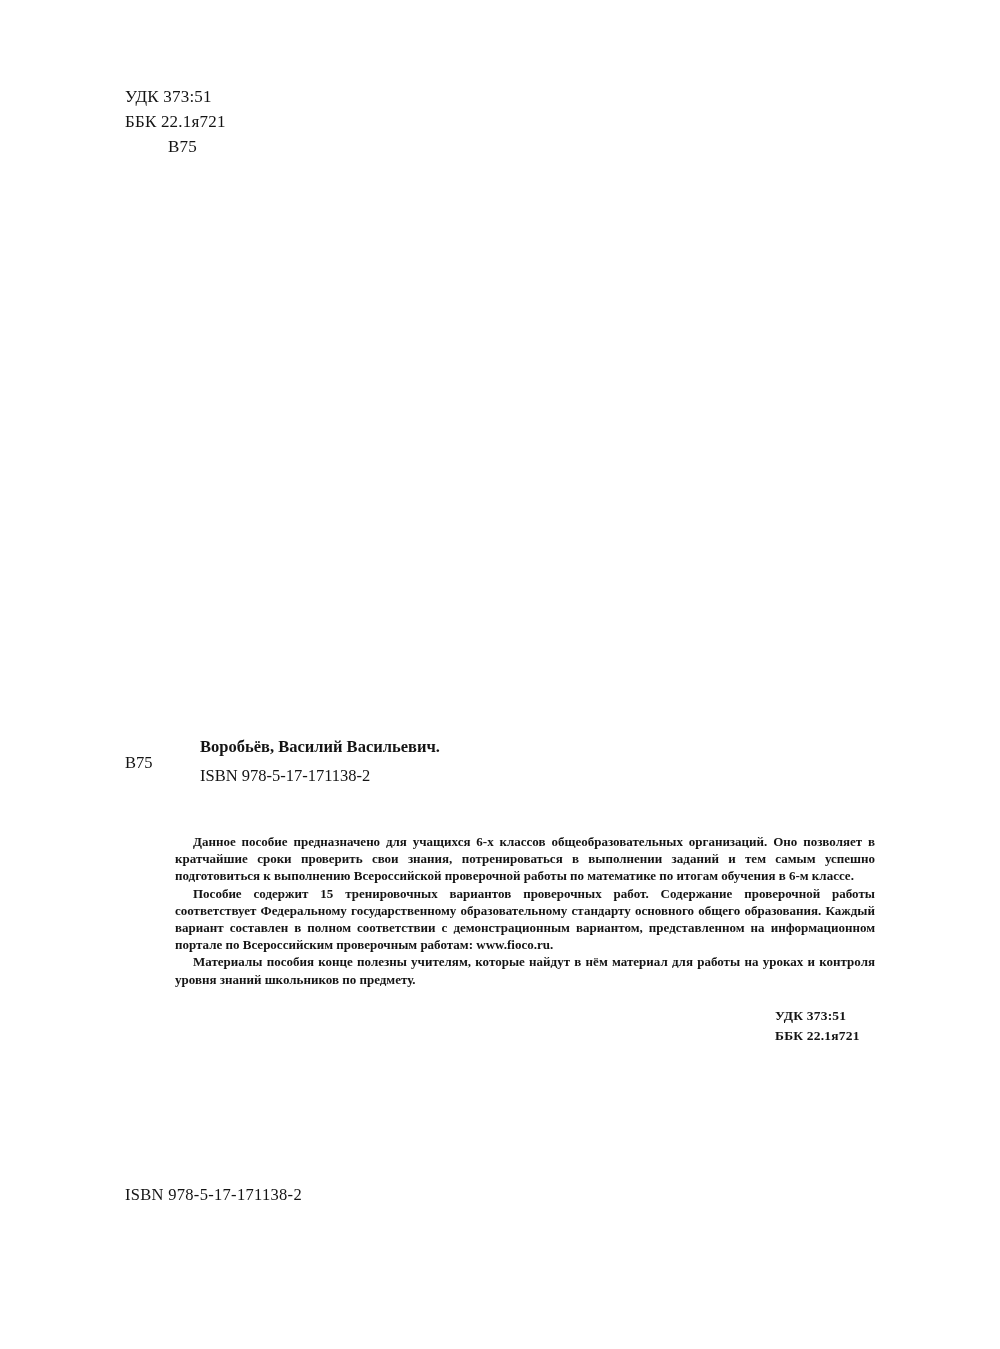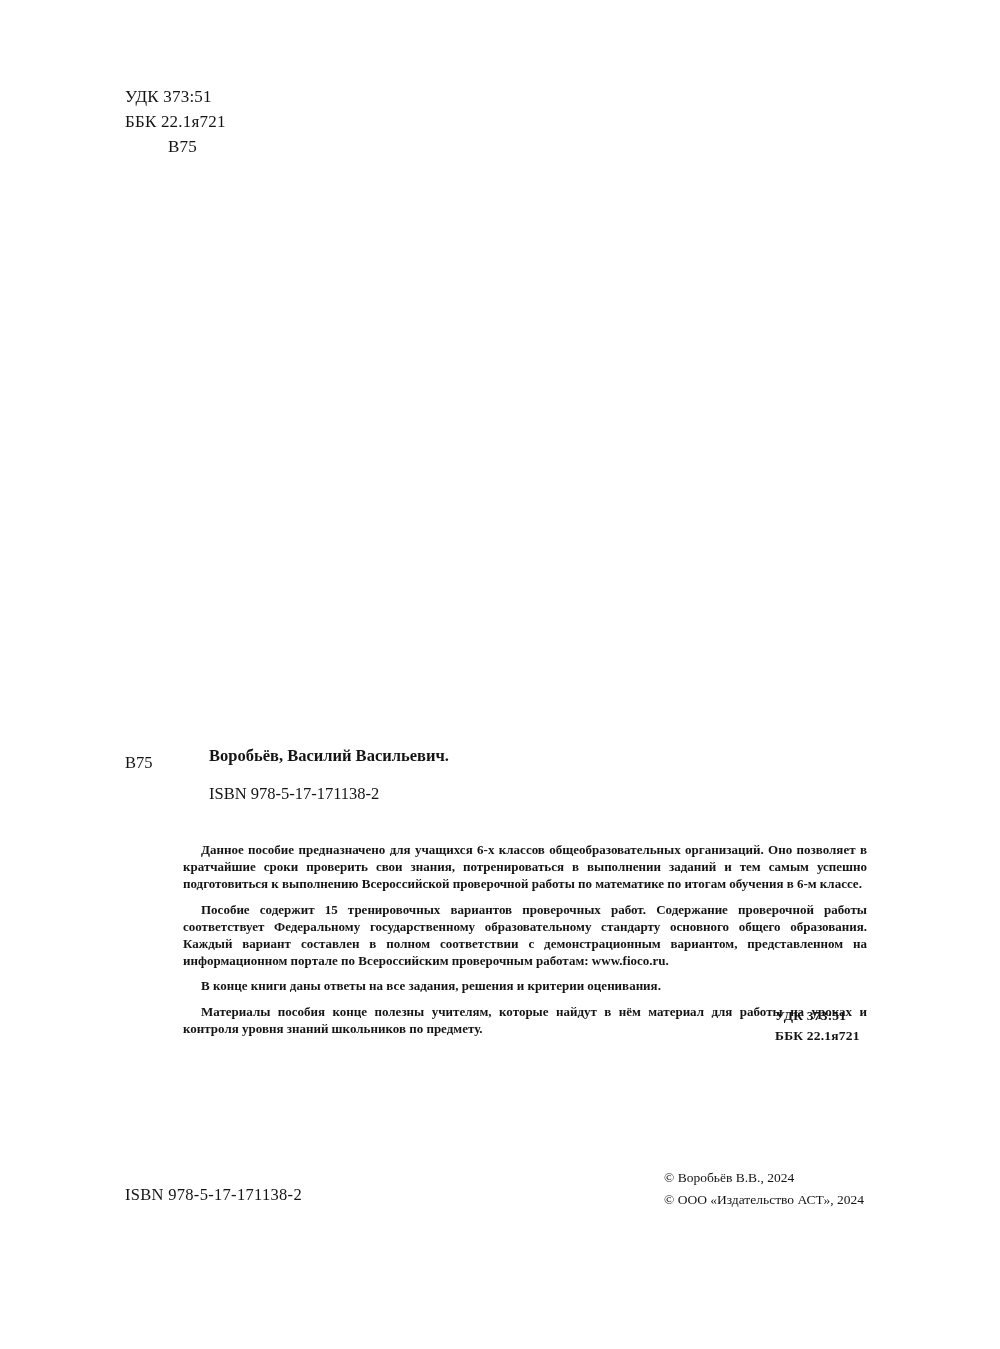"Воробьёв, Василий Васильевич." .bib-block p { margin: 16px -> 7px }
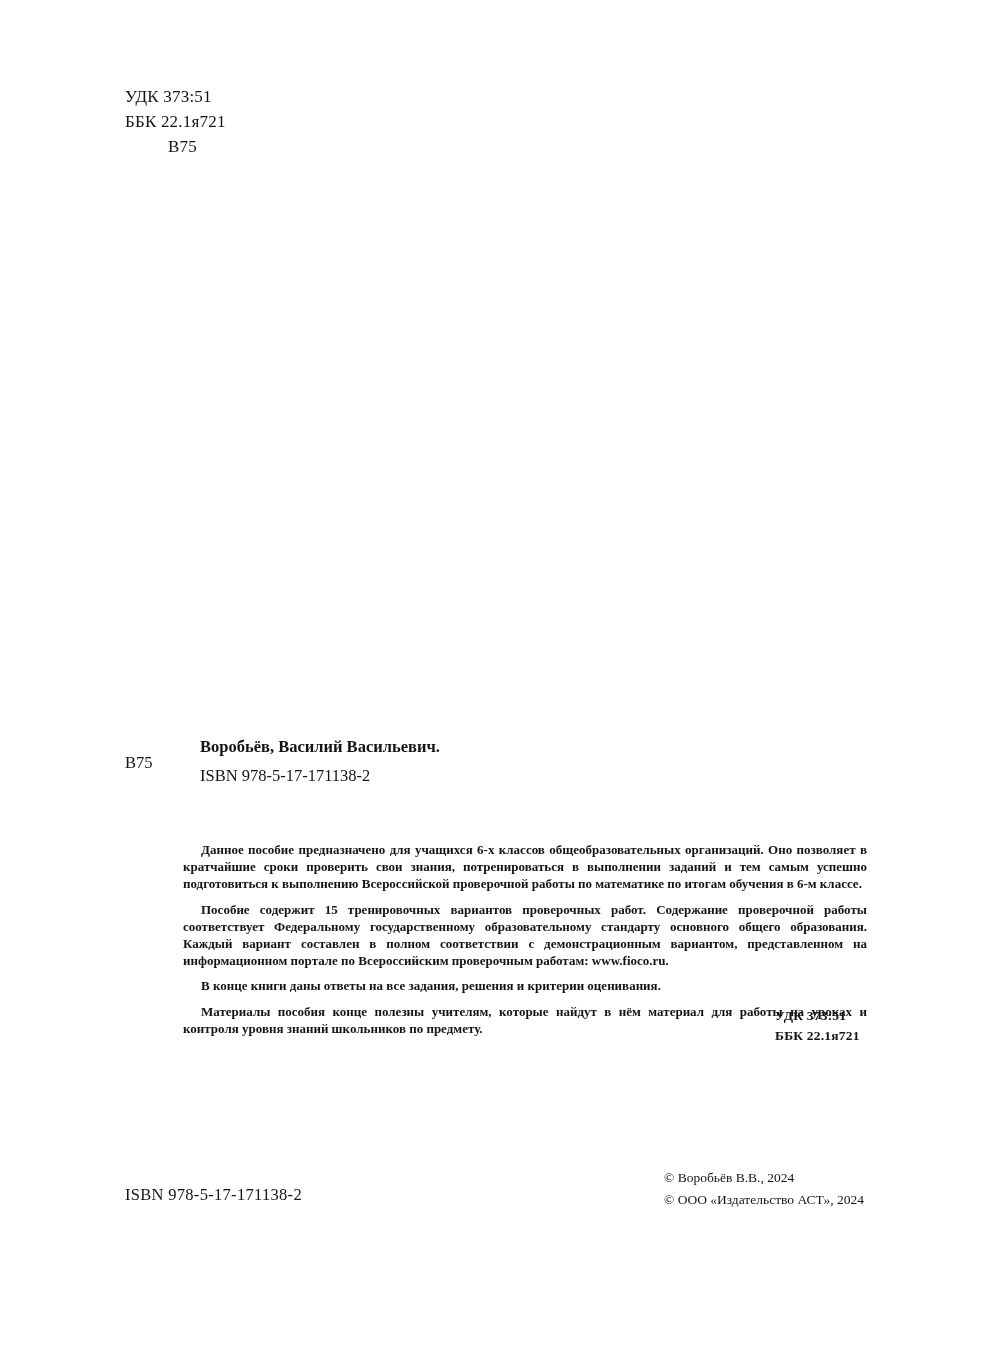"Данное пособие предназначено для" .annotation p { margin: 8px -> 0 }
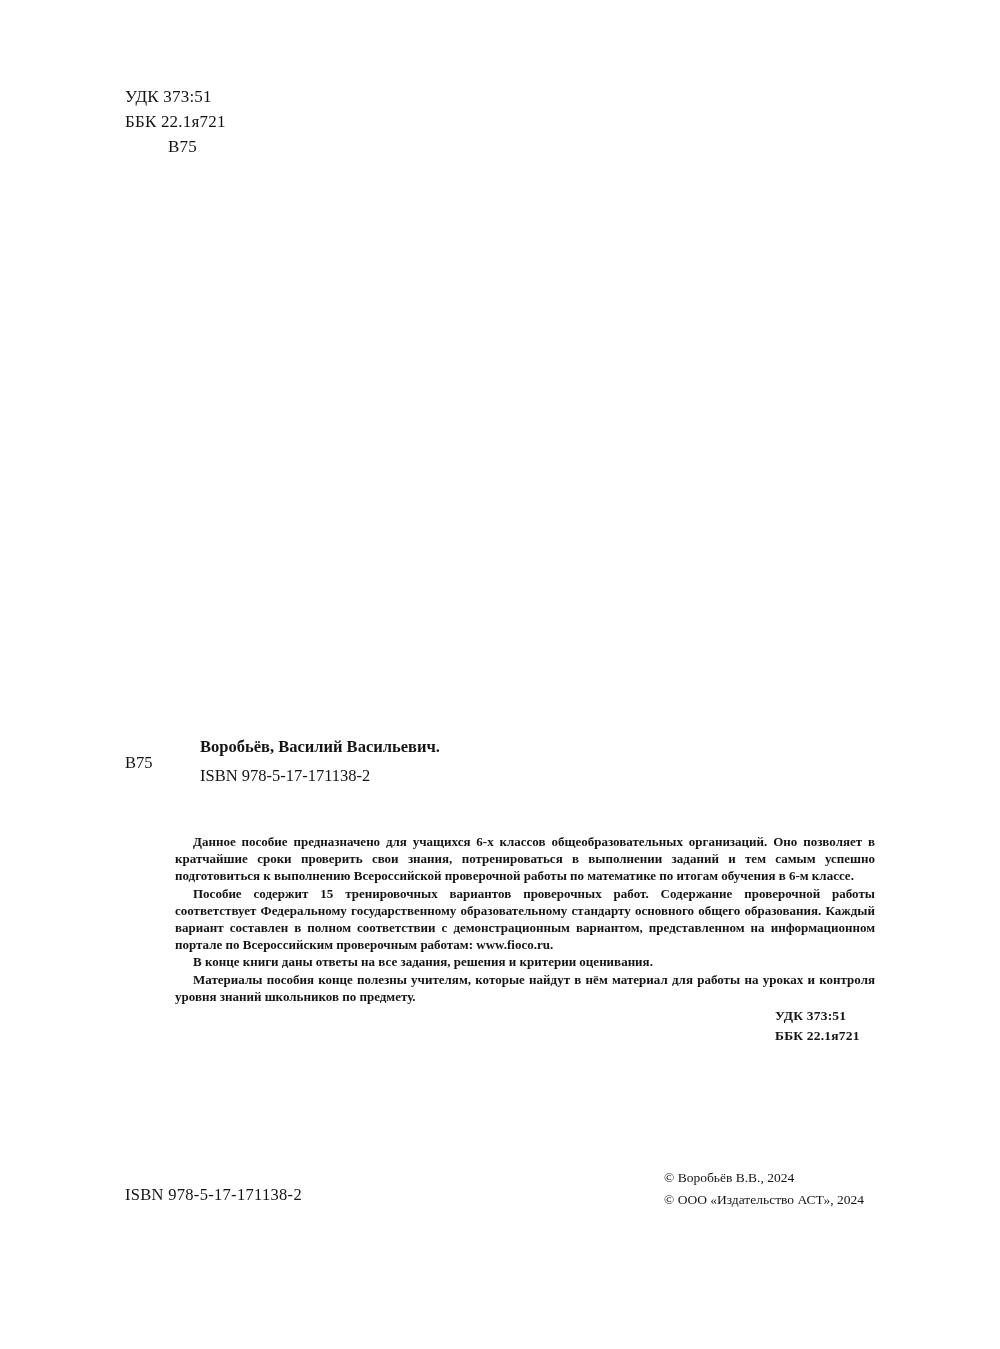"В конце книги даны ответы" p { html: <p>В конце книги даны ответы на все задания, решения и критерии оценивания.</p> -> none }
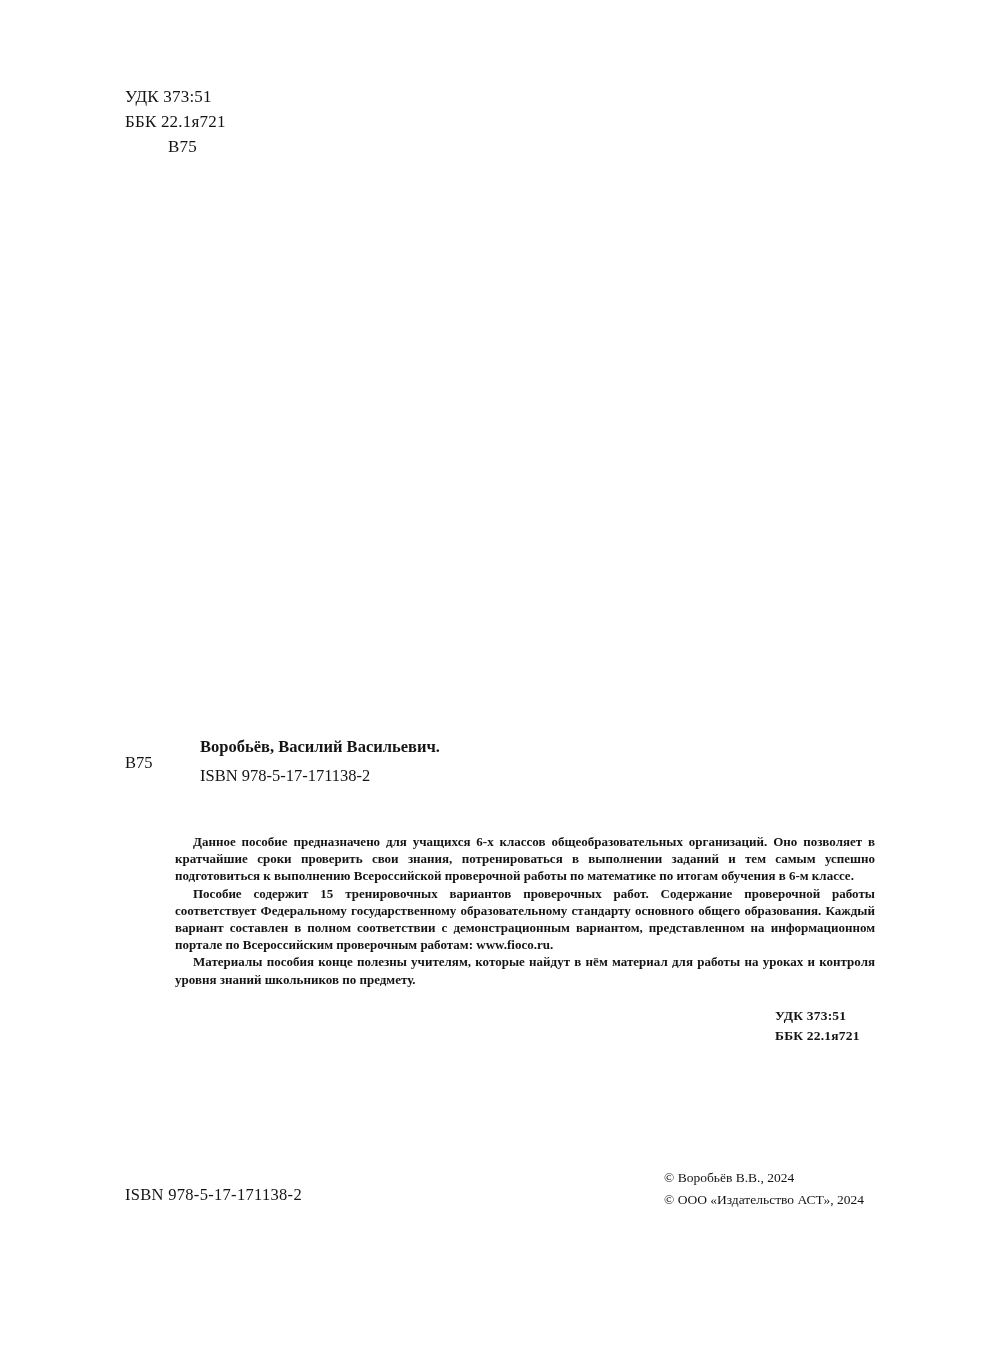"© Воробьёв В.В., 2024" div.copyright-block { html: <div> <div>© Воробьёв В.В., 2024</div> <div>© ООО «Издательство АСТ», 2024</div> </div> -> none }
